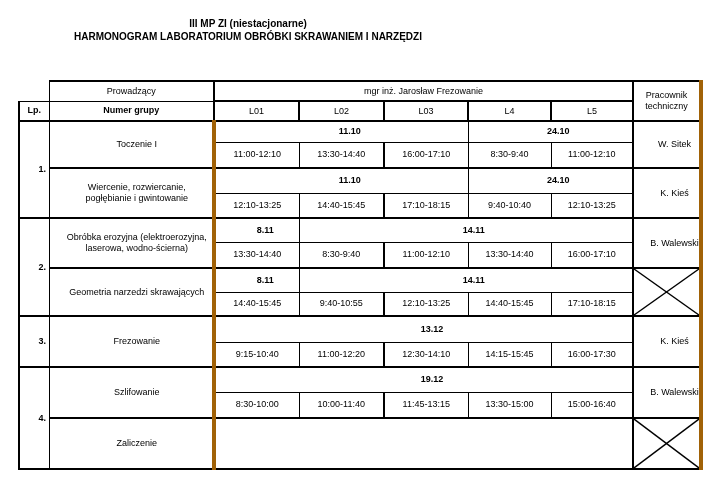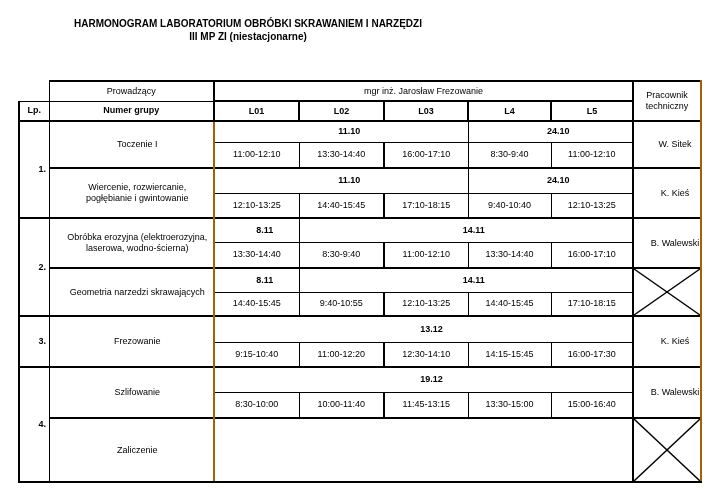"HARMONOGRAM LABORATORIUM OBRÓBKI" div { order: before "III MP ZI (niestacjonarne)" -> after "III MP ZI (niestacjonarne)" }
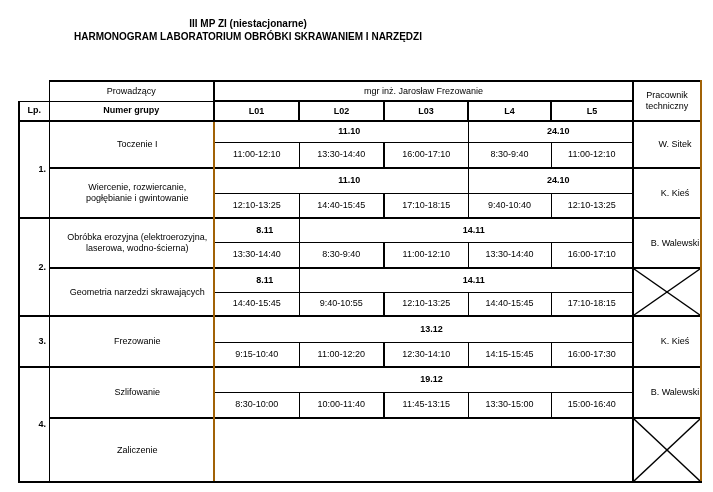"Pracownik techniczny" .r2 { border-right: 2px solid #a16207 -> 4px solid #a16207 }
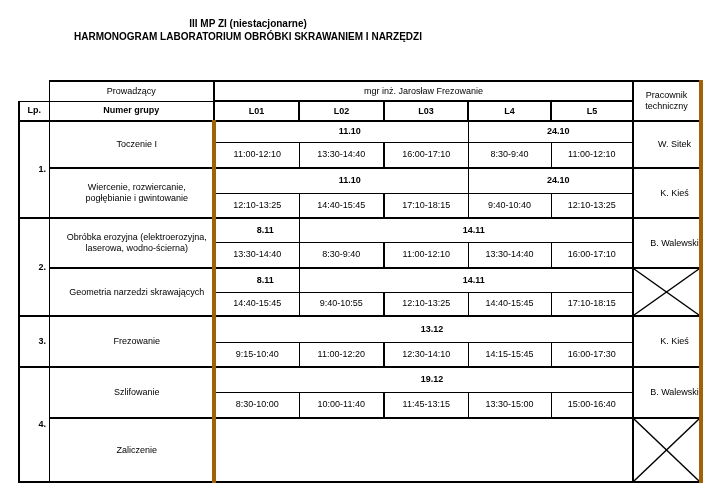"L01" td.ghead { font-weight: bold -> normal }
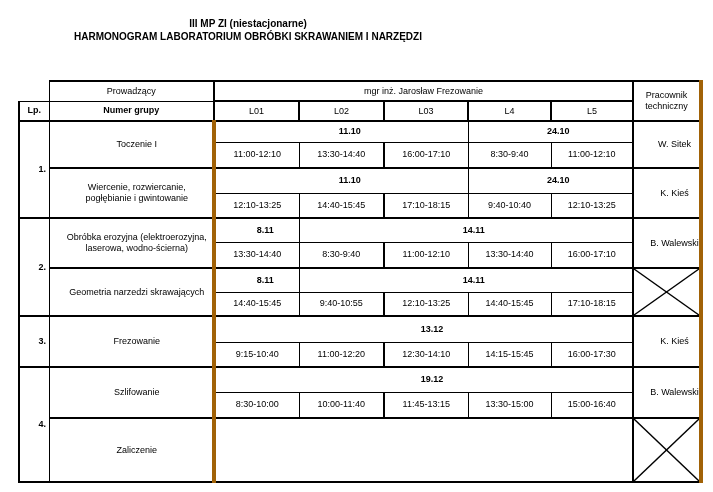"Zaliczenie" tr.h51 { height: 64px -> 51px }
